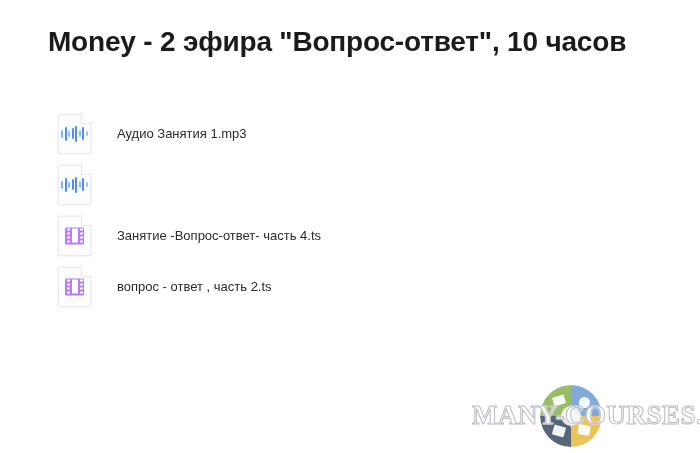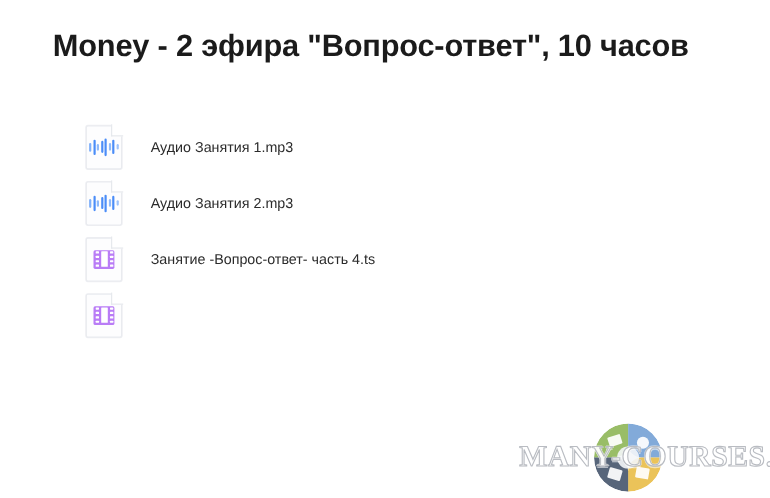"Аудио Занятия 1.mp3" .file-row { margin-left: 20px -> none }
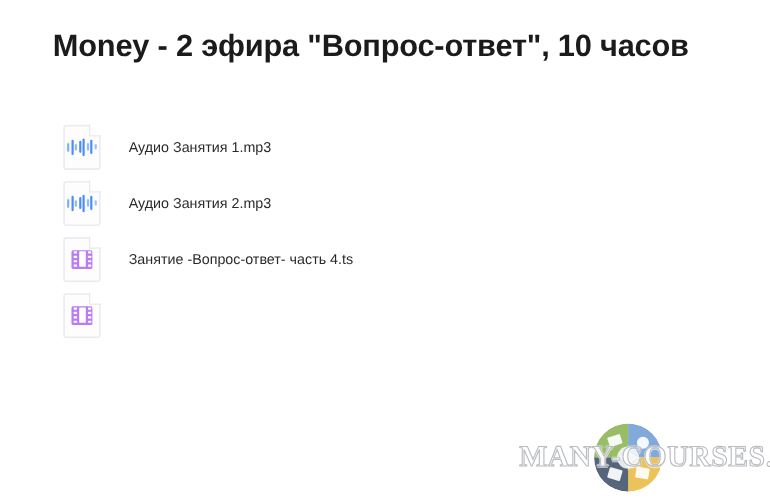"Аудио Занятия 2.mp3" div.file-name { html: <div>Аудио Занятия 2.mp3</div> -> none }
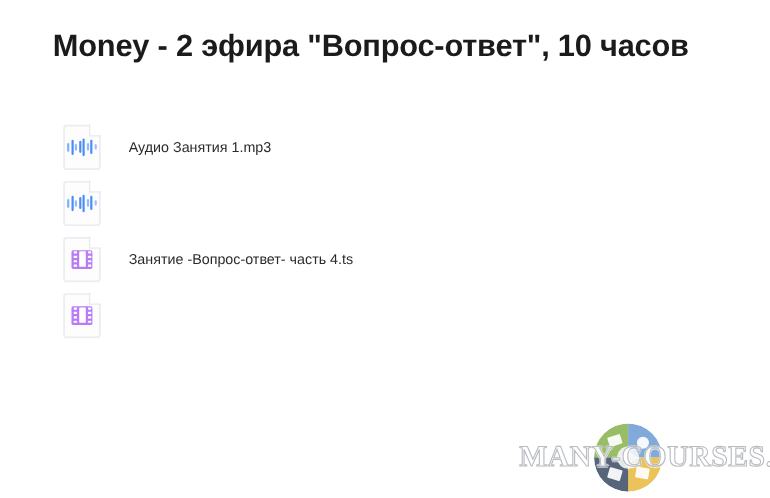"вопрос - ответ , часть" div.file-name { html: none -> <div>вопрос - ответ , часть 2.ts</div> }
